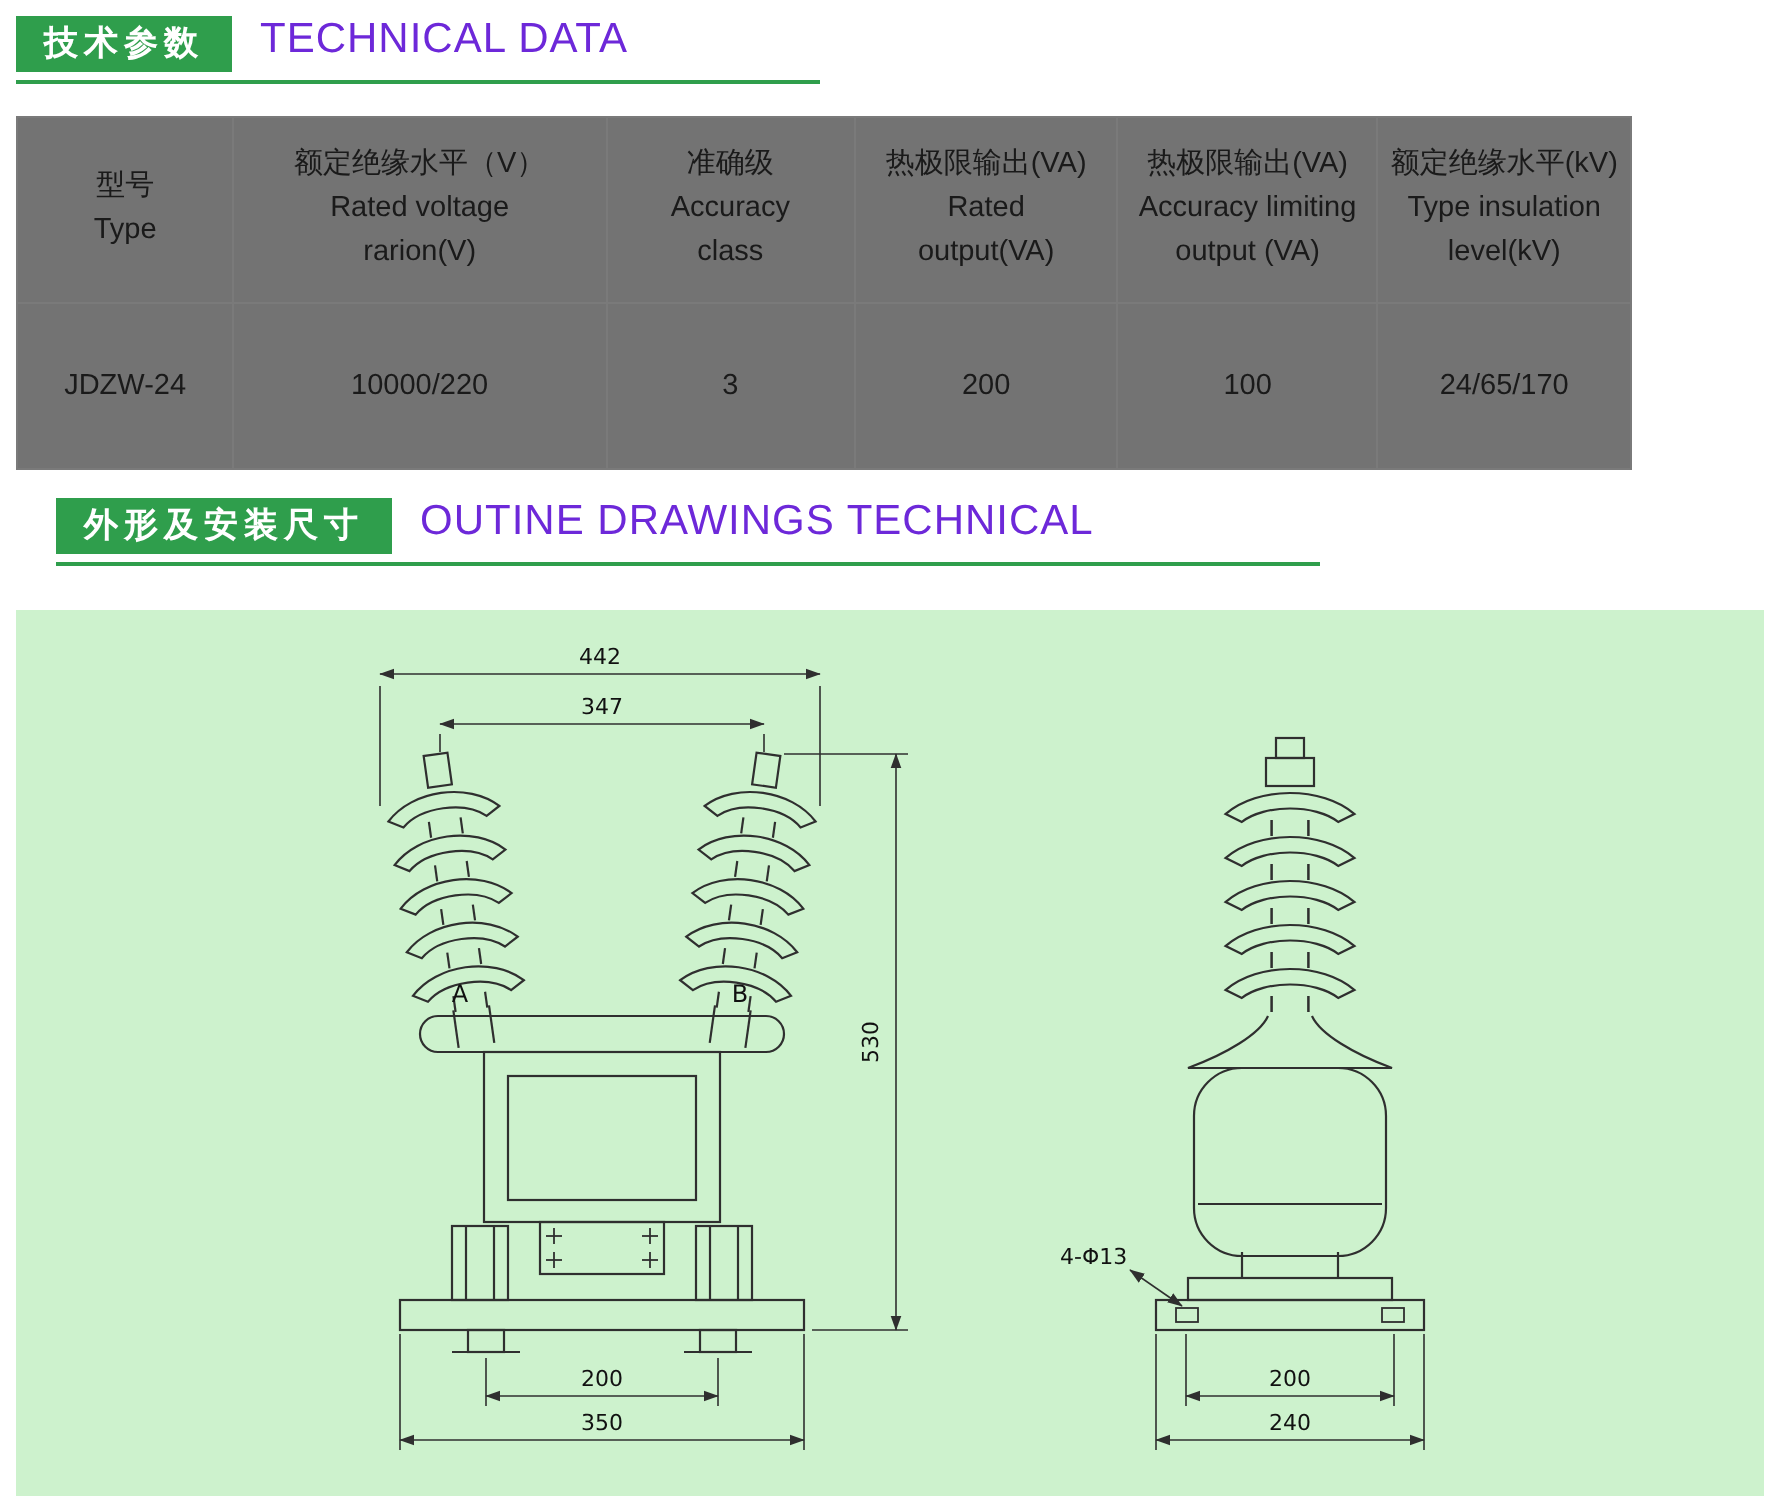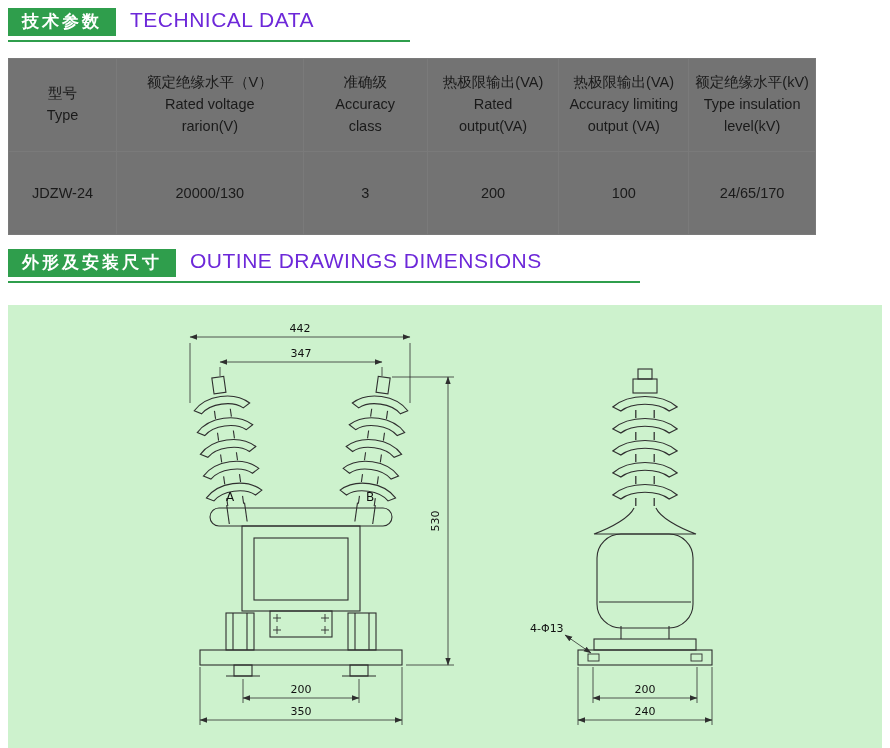"20000/130" td { text: 20000/130 -> 10000/220 }
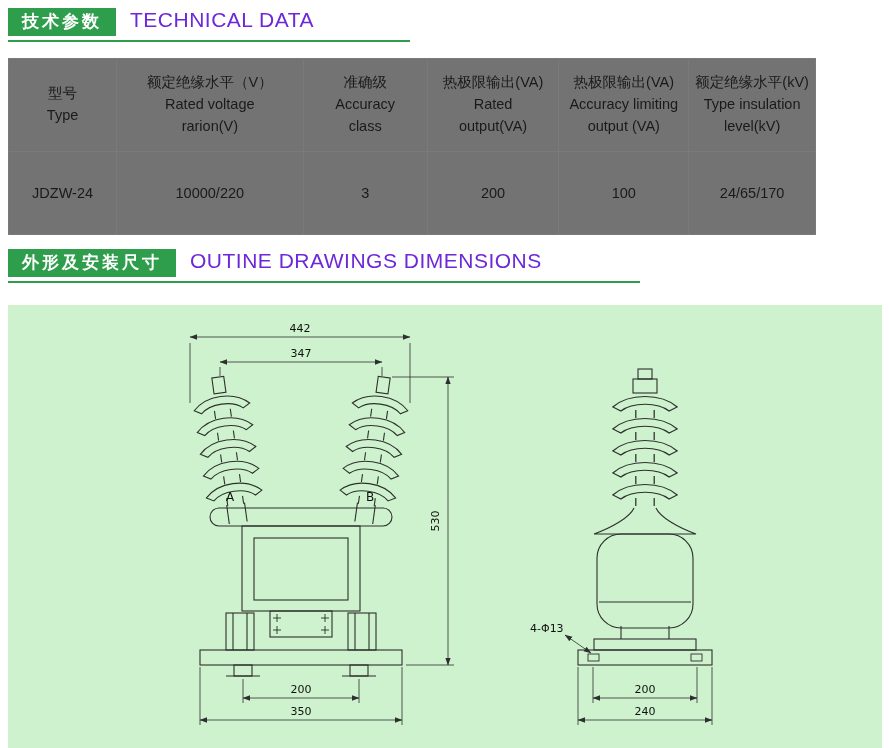"外形及安装尺寸" .section-head.second { margin-left: none -> 20px }
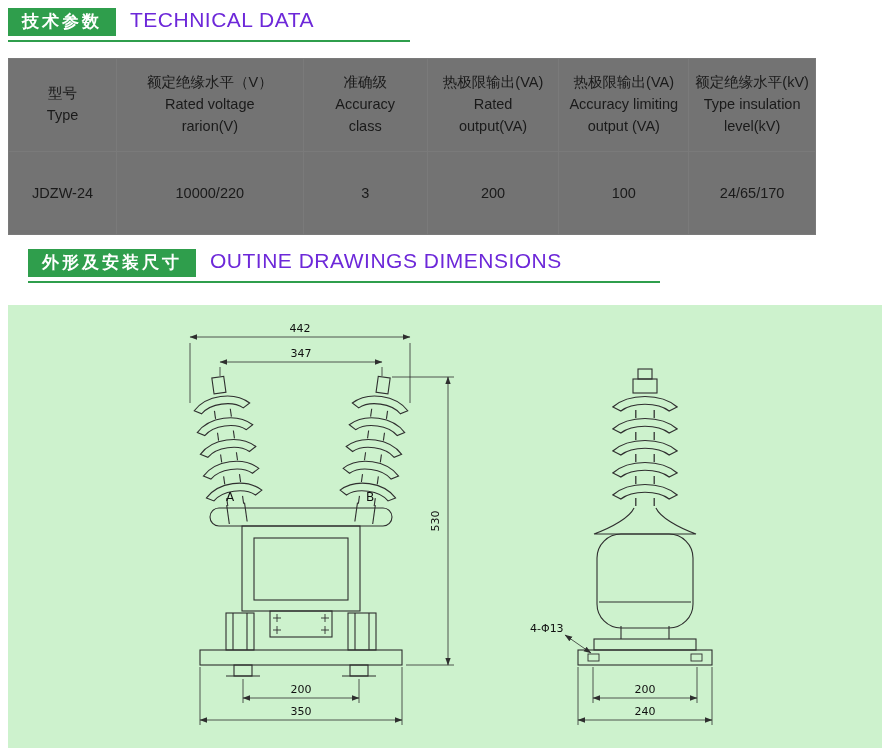"OUTINE DRAWINGS DIMENSIONS" span.en-title { text: DIMENSIONS -> TECHNICAL }
